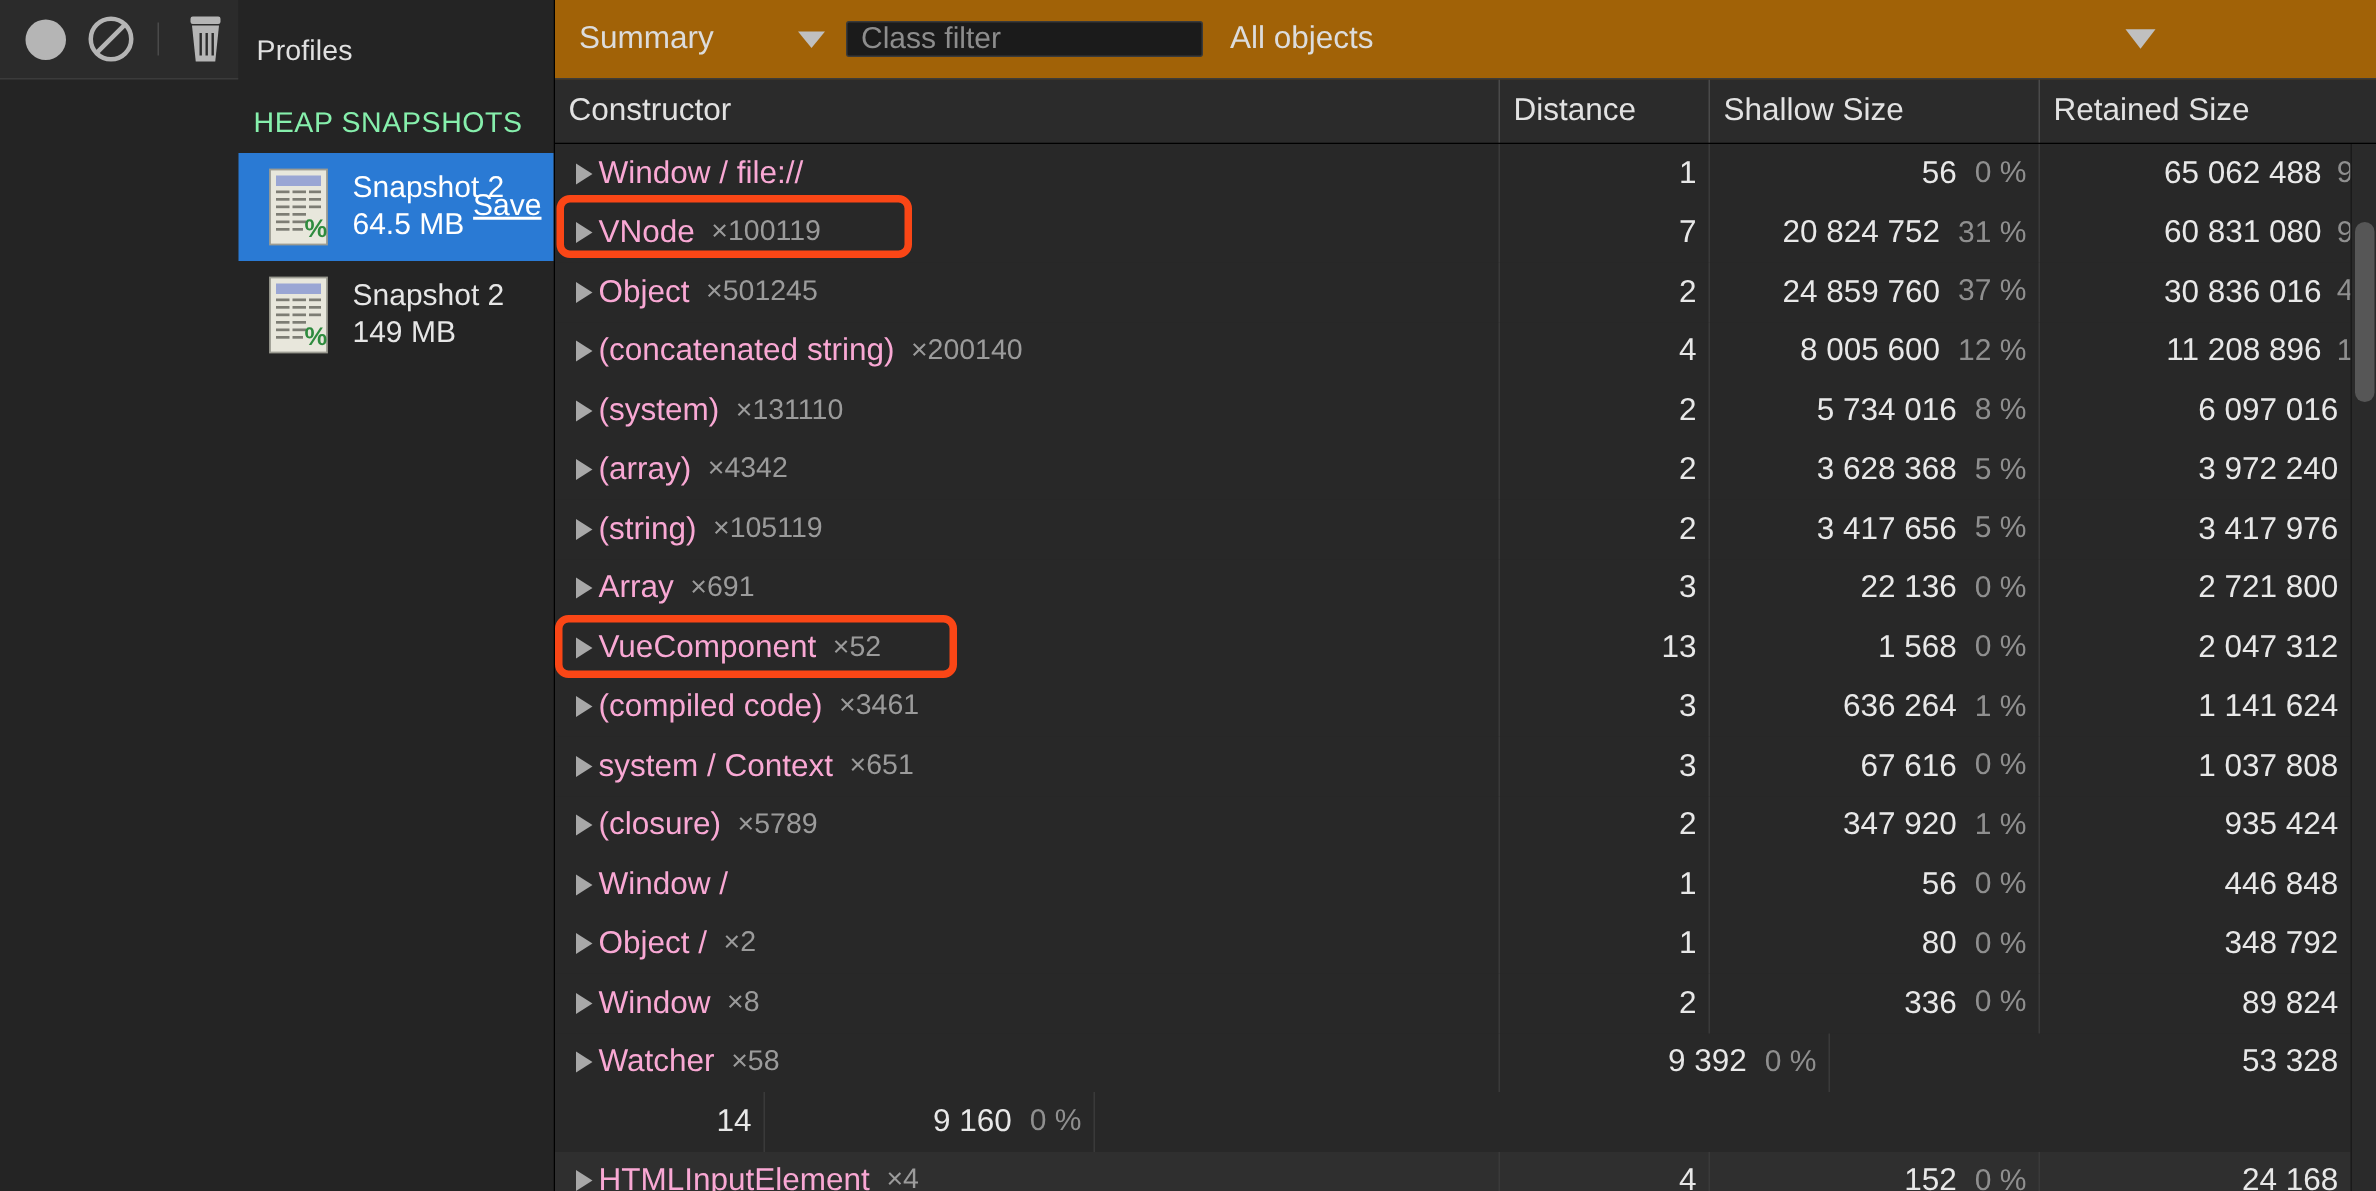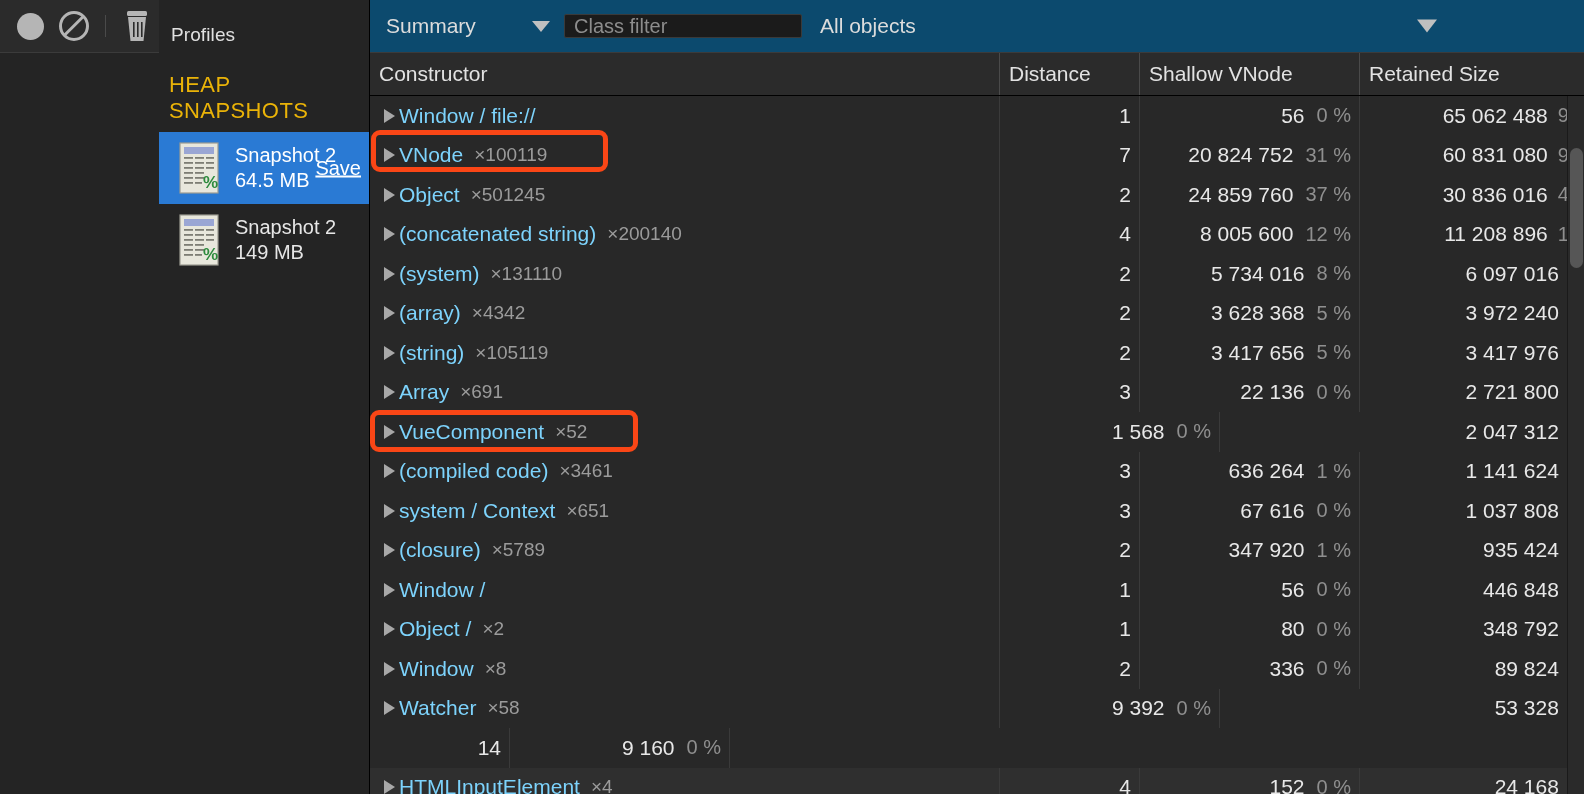"Summary" .filter-bar { background: #0c4a6e -> #a16207 }
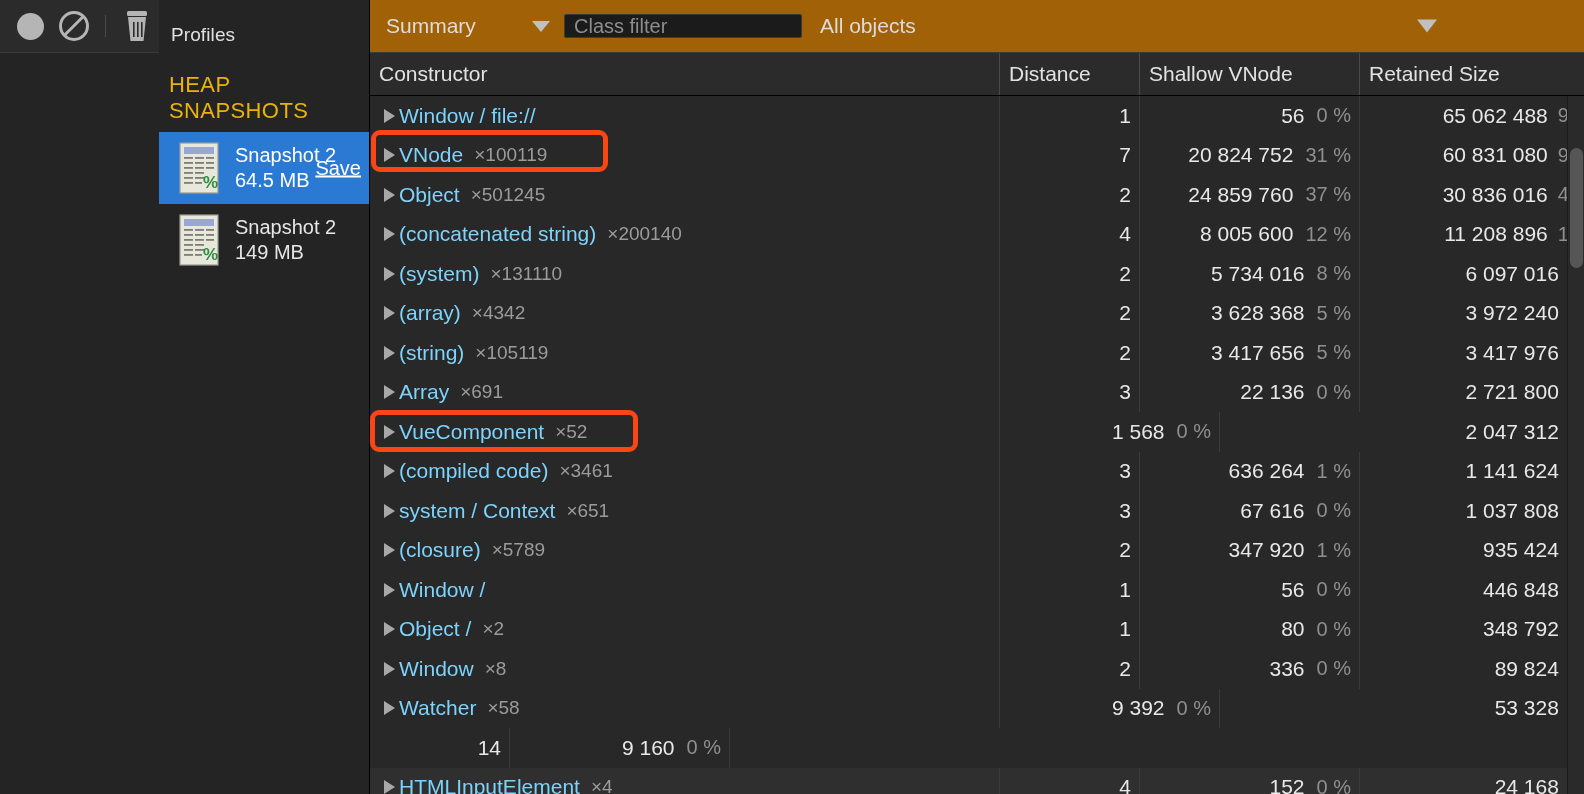"HEAP SNAPSHOTS" .section-header { color: #eab308 -> #86efac; font-size: 22px -> 19px }
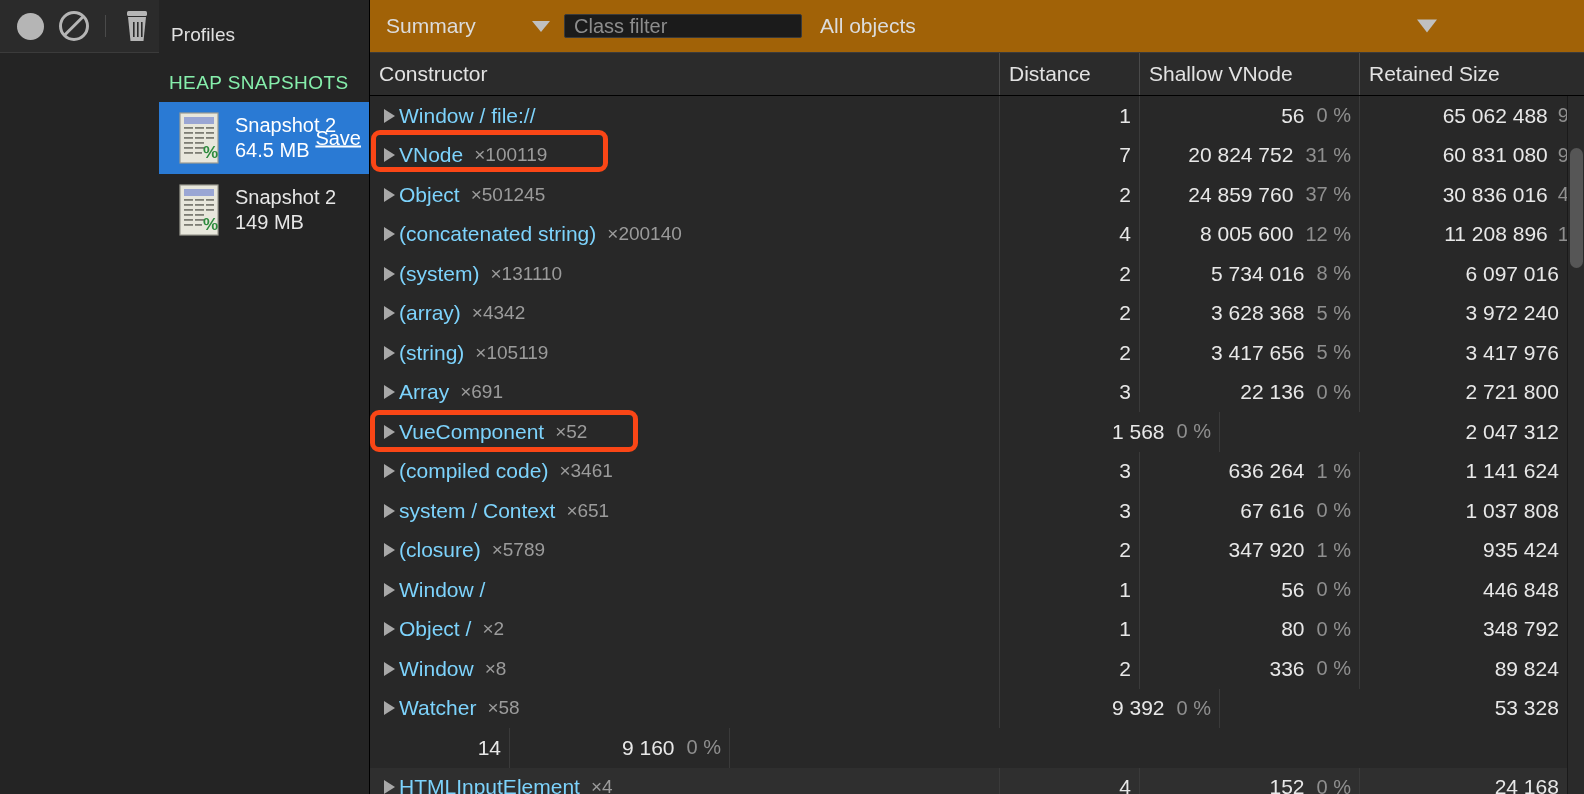"Shallow VNode" div.gh-cell { text: VNode -> Size }
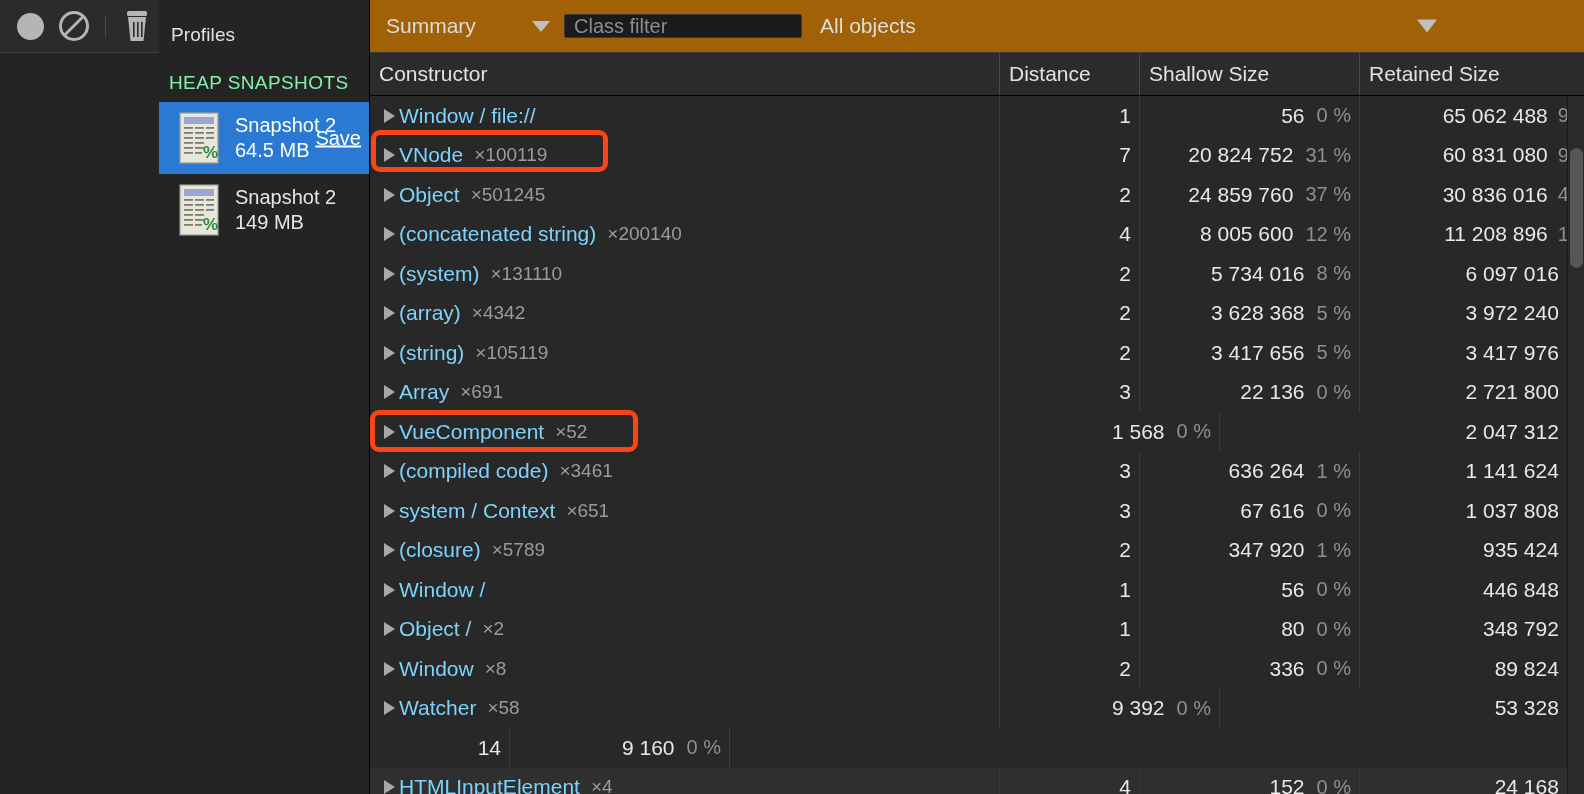"Window / file://" .ctor-name { color: #7dd3fc -> #f9a8d4 }
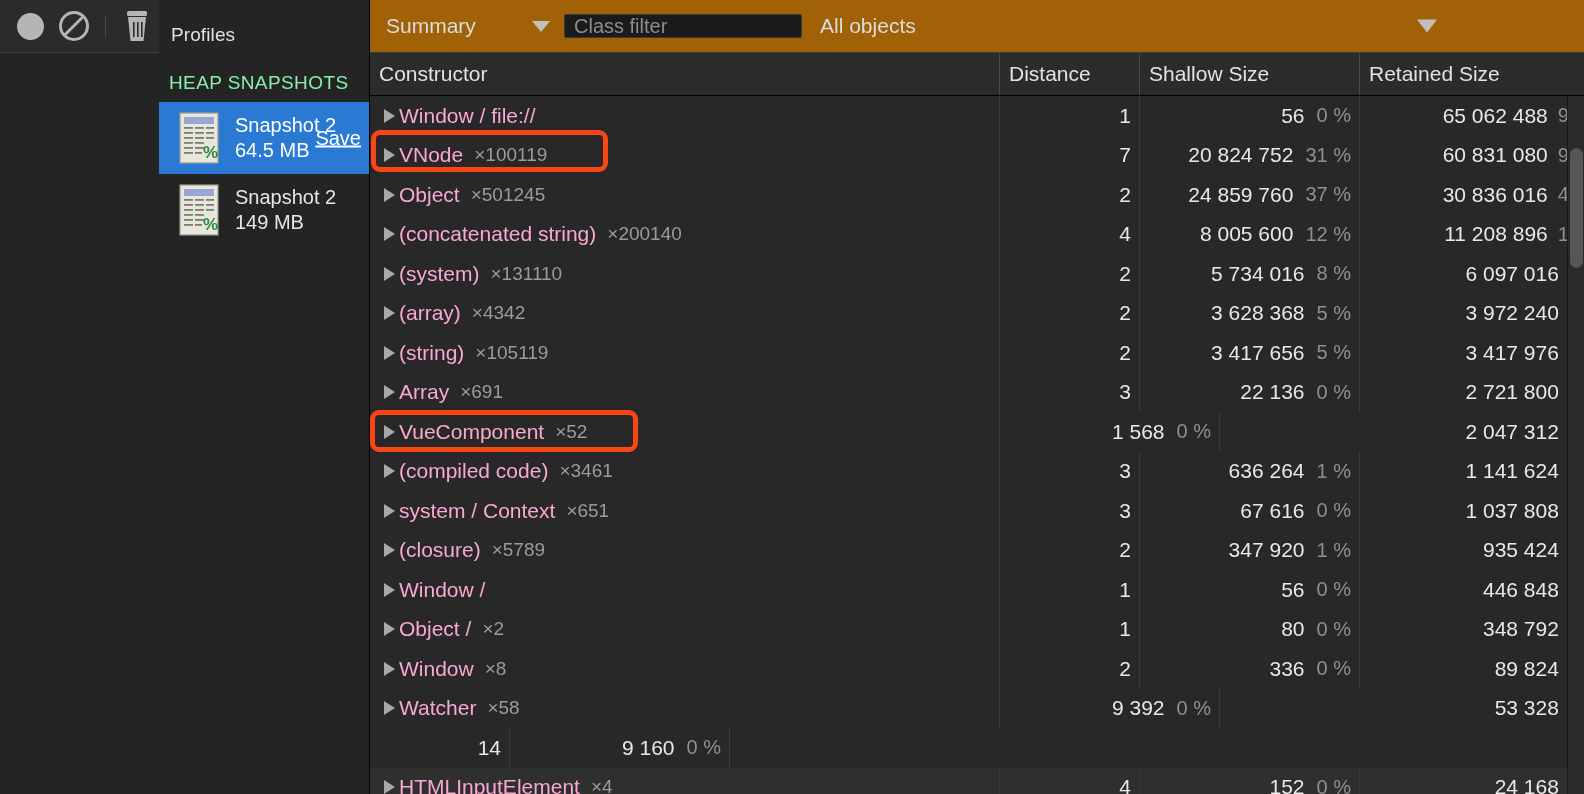"13" div.c-num { html: none -> <div> <span>13</span> </div> }
